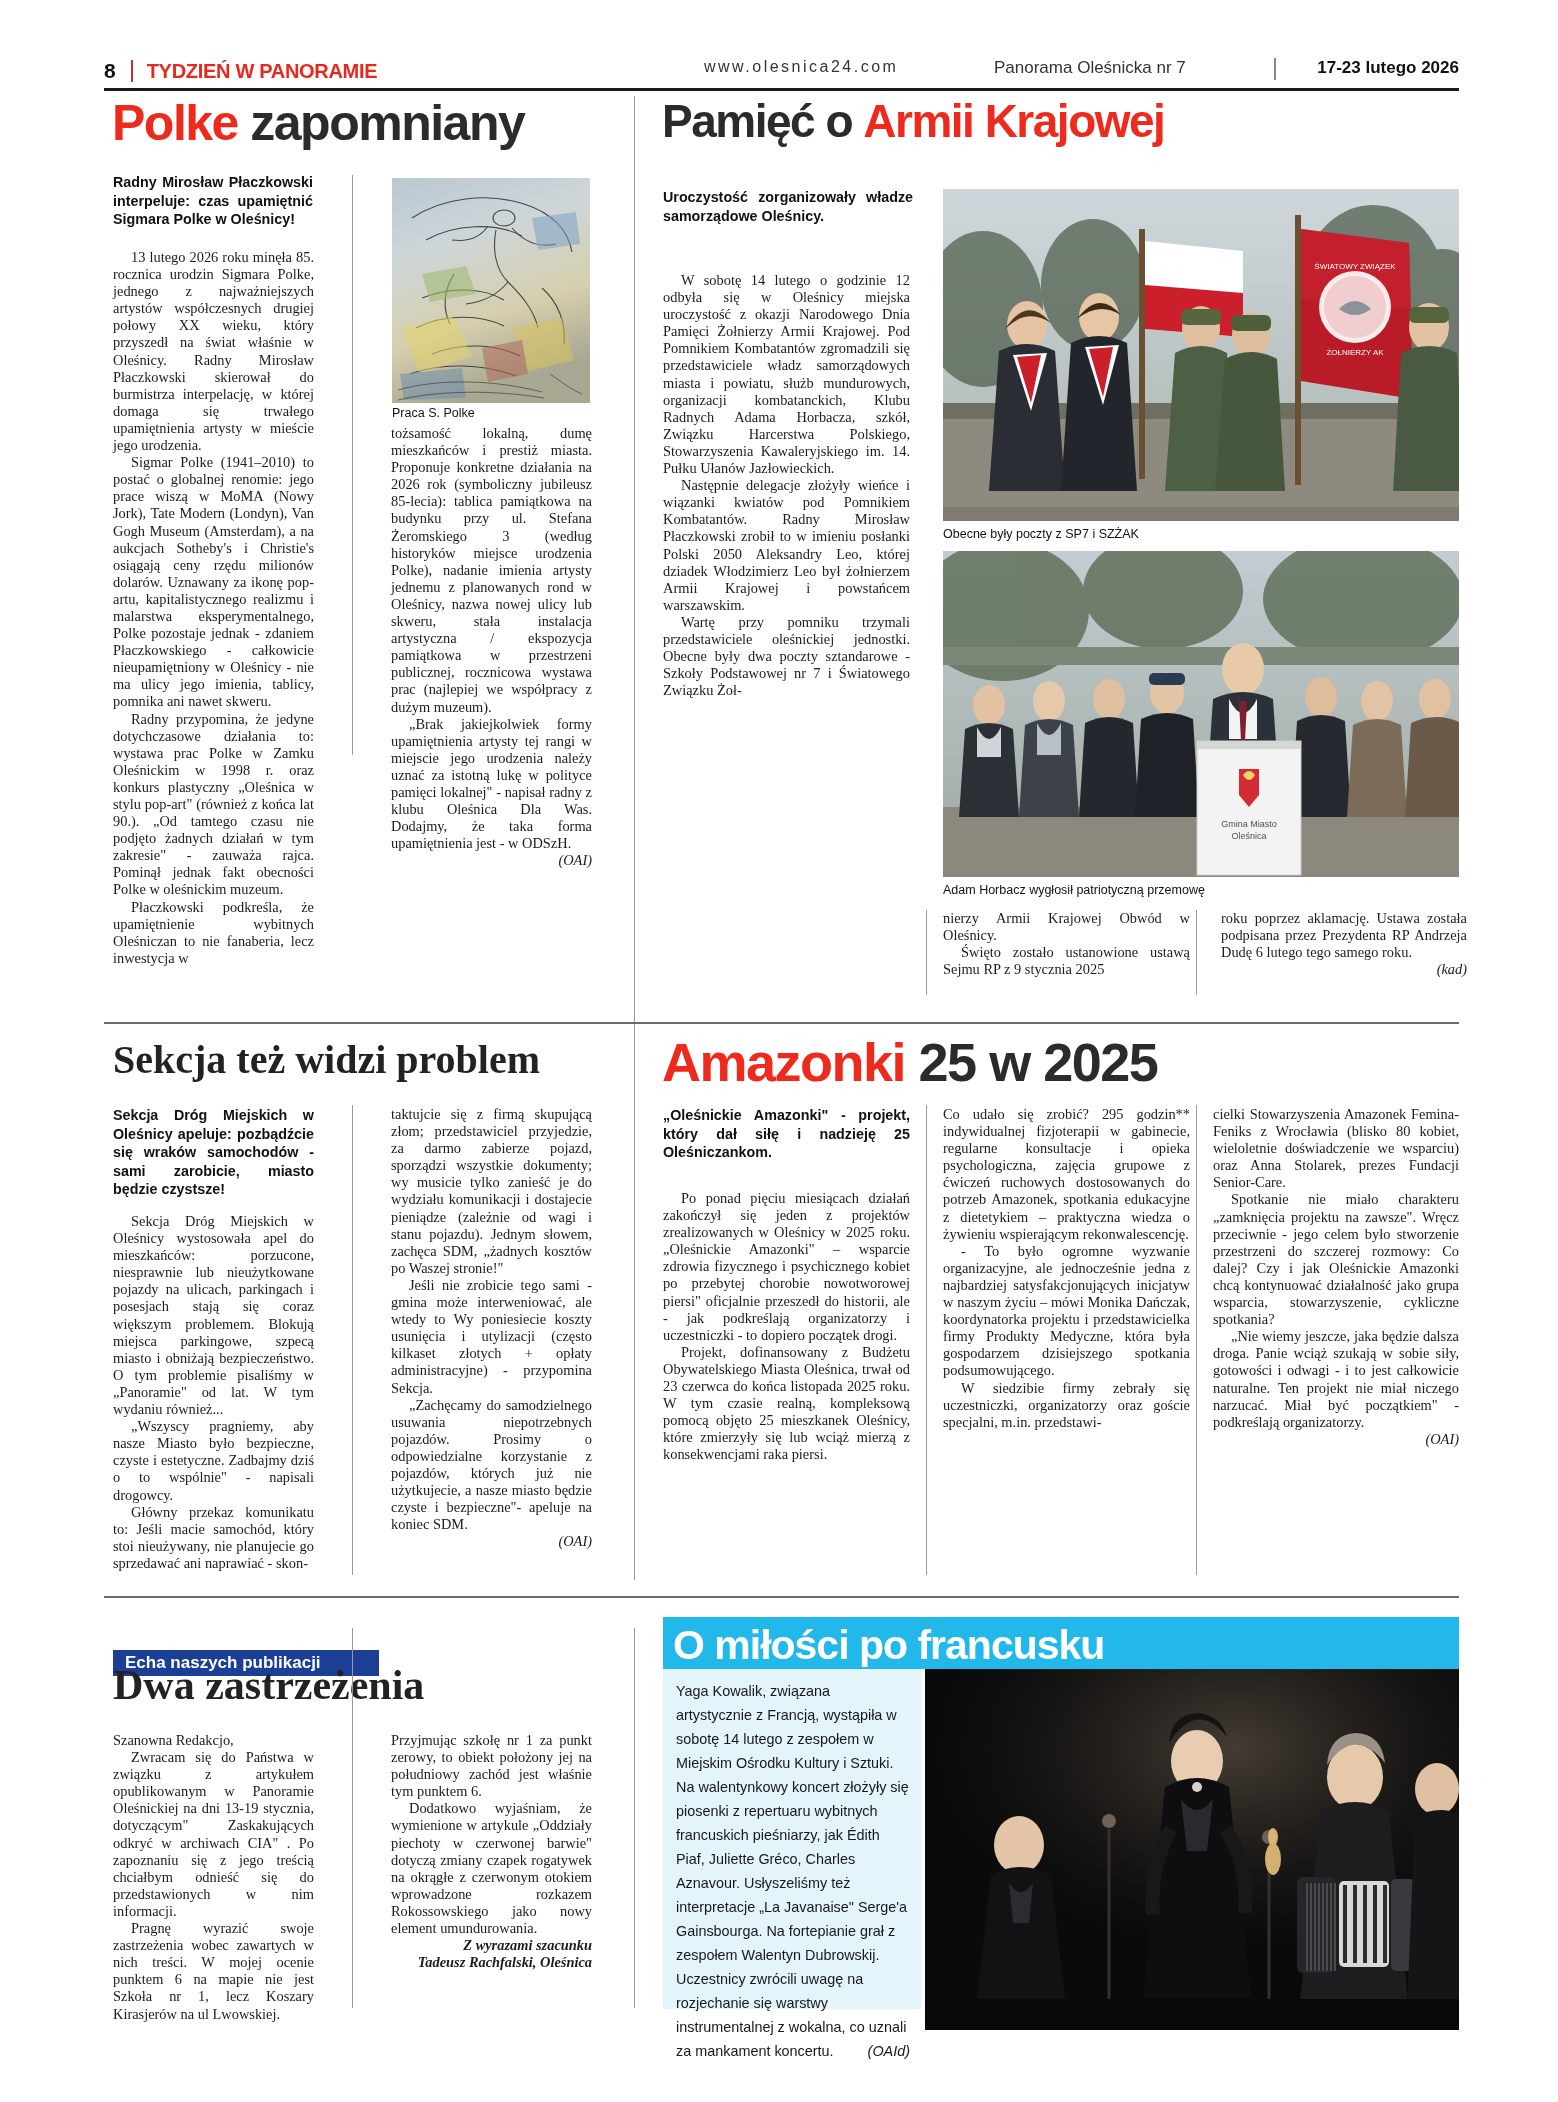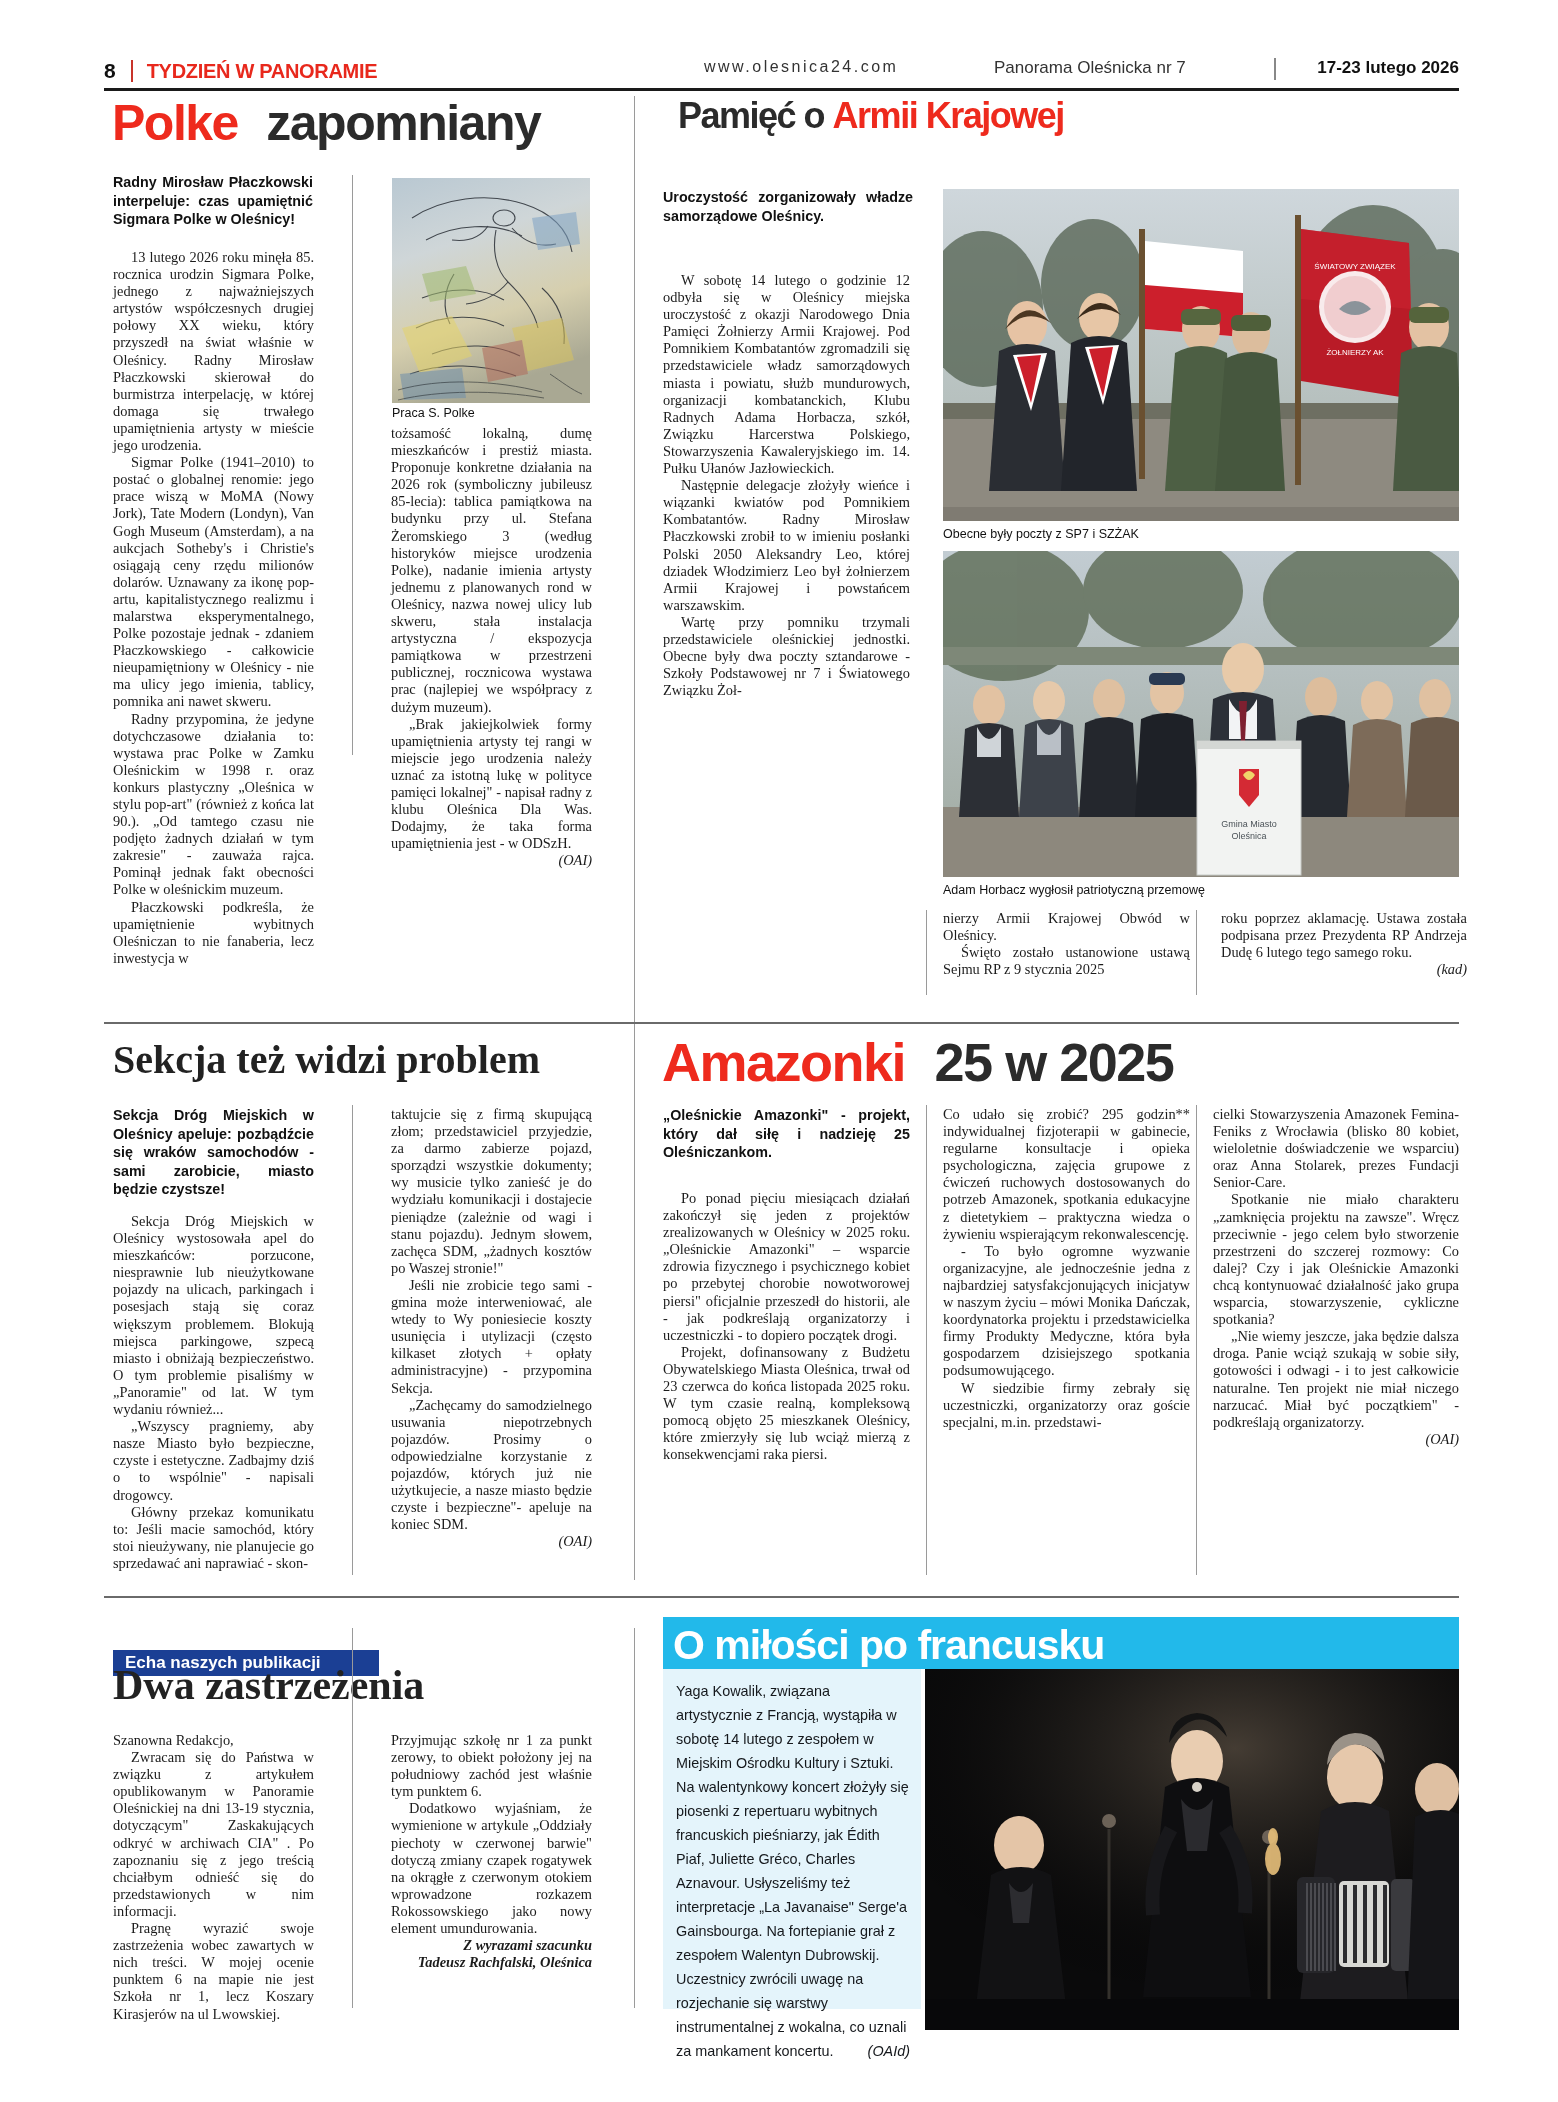"zapomniany" .headline .hl-dark { margin-left: 16px -> none }
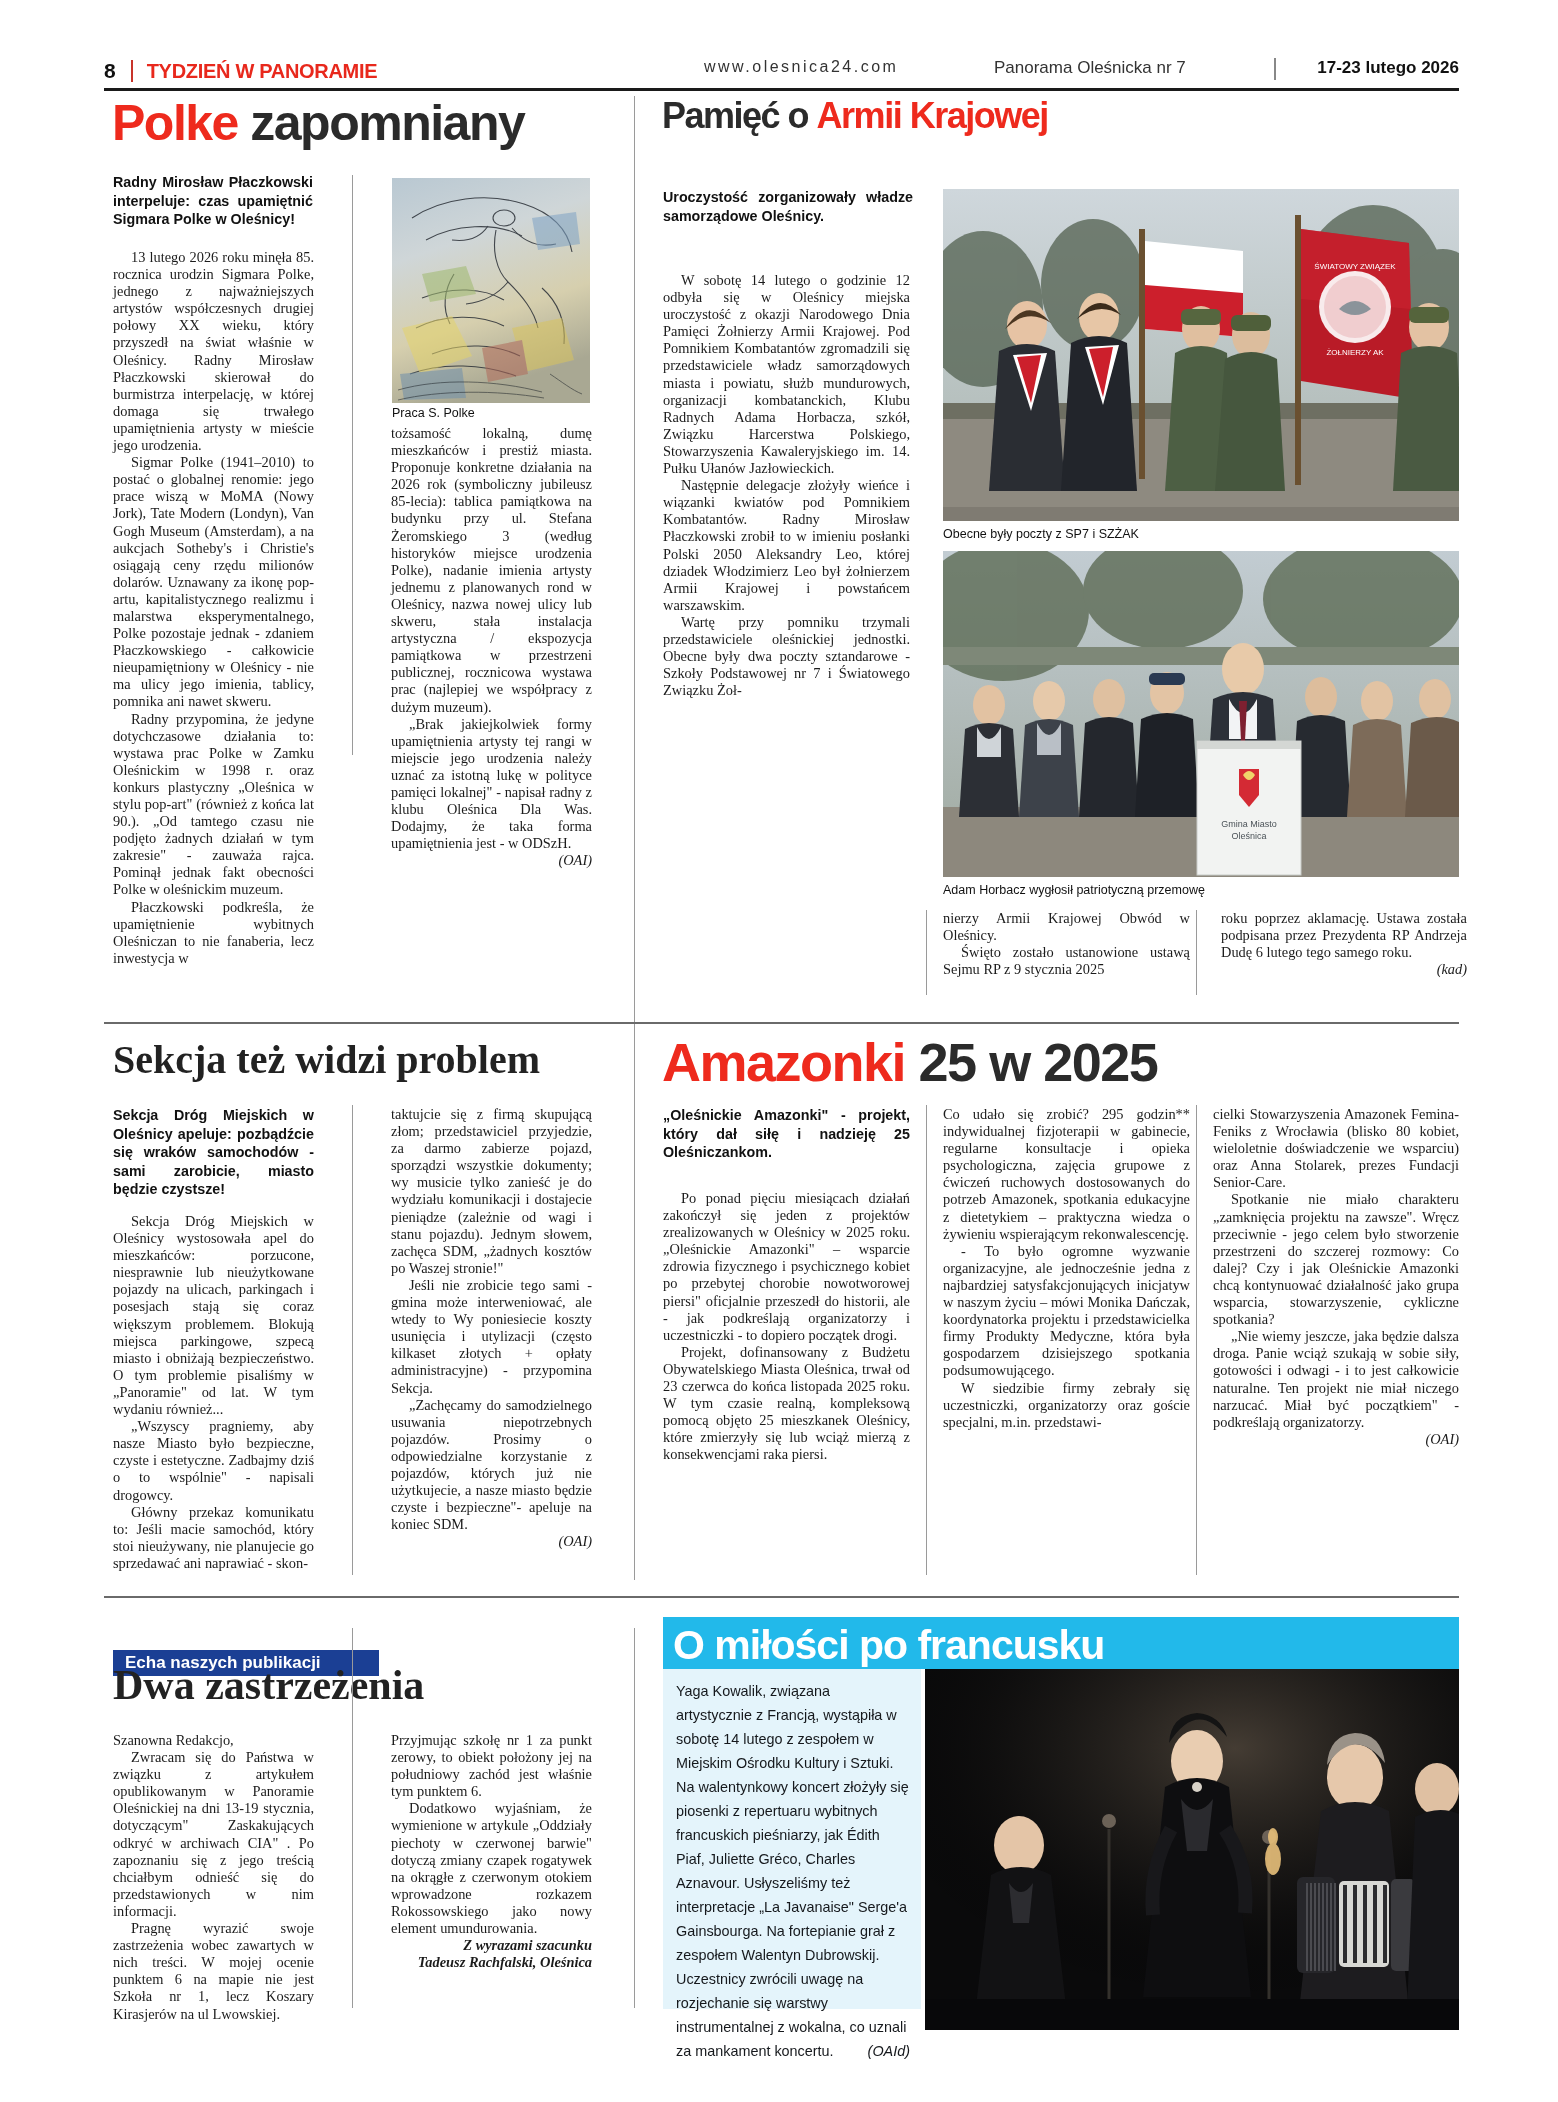"Pamięć o Armii Krajowej" div.headline { font-size: 36px -> 46px }
